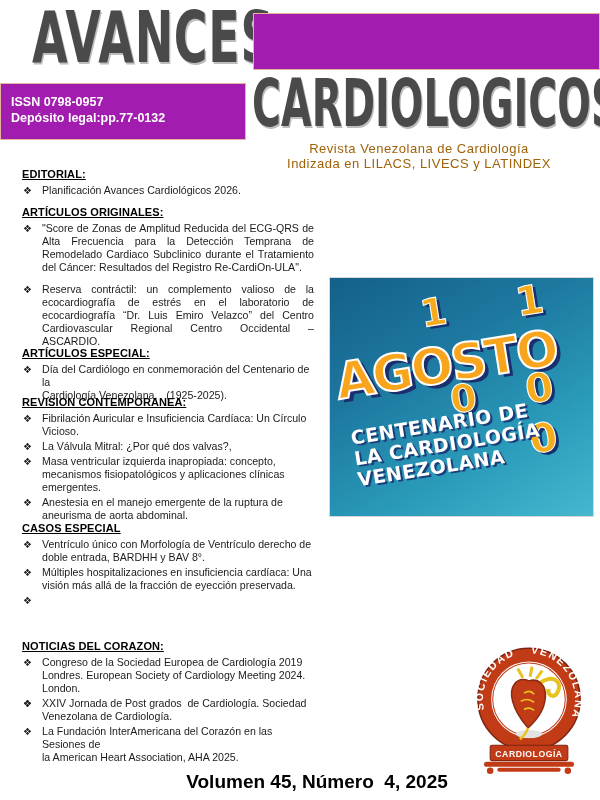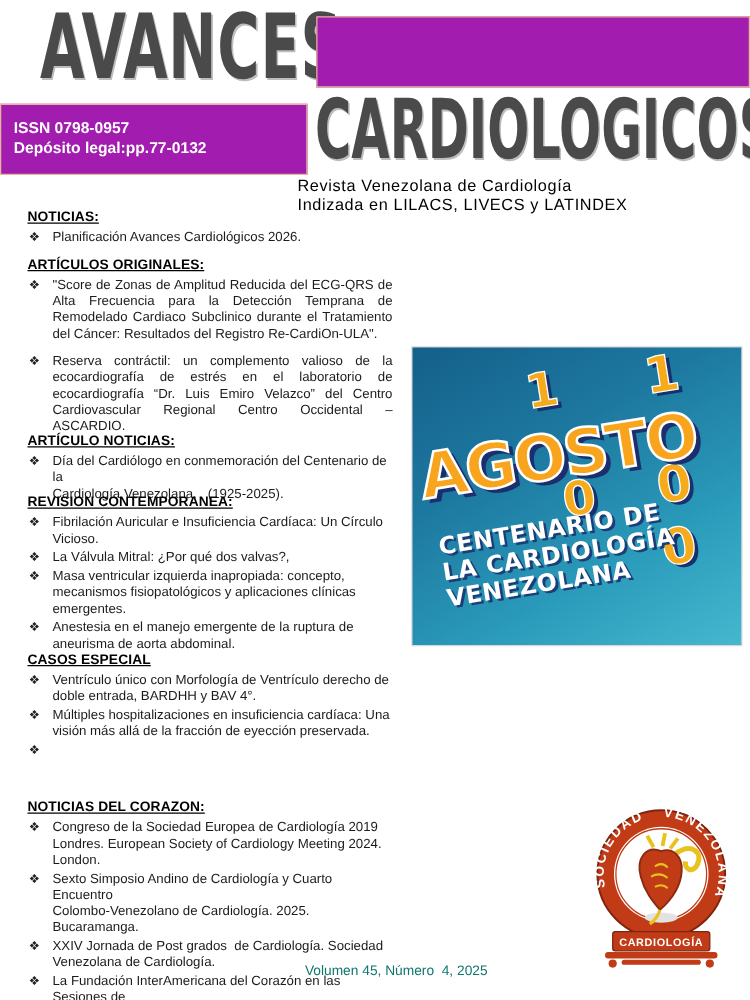"Revista Venezolana de Cardiología" .subtitle { color: #000000 -> #a16207; text-align: left -> center }
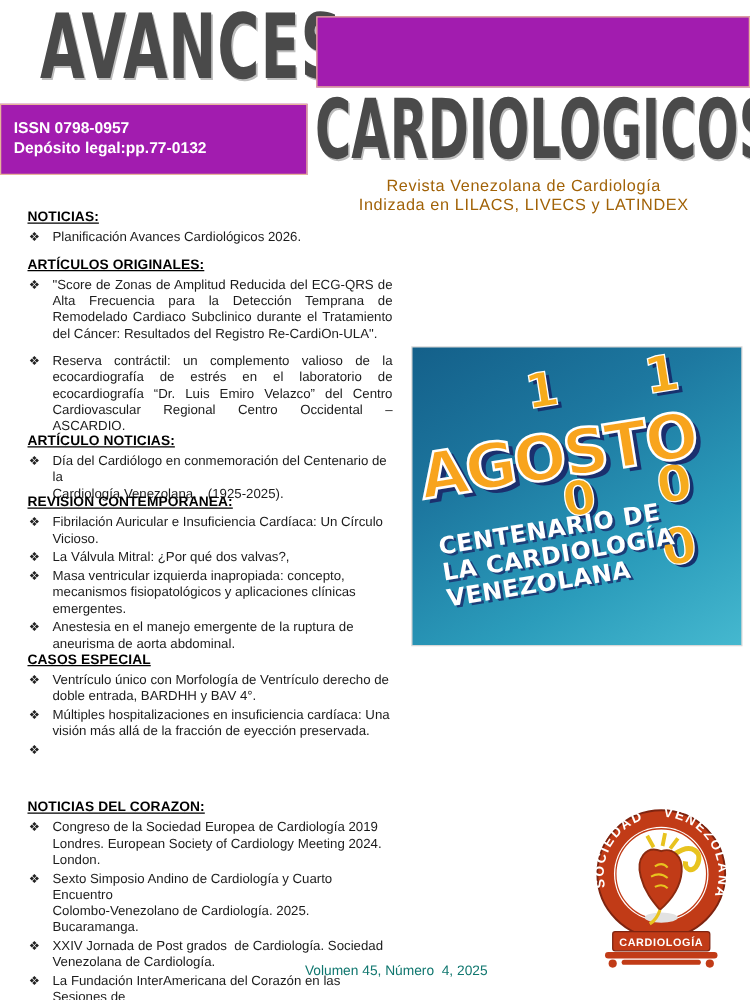"NOTICIAS:" div.sec-title { text: NOTICIAS -> EDITORIAL }
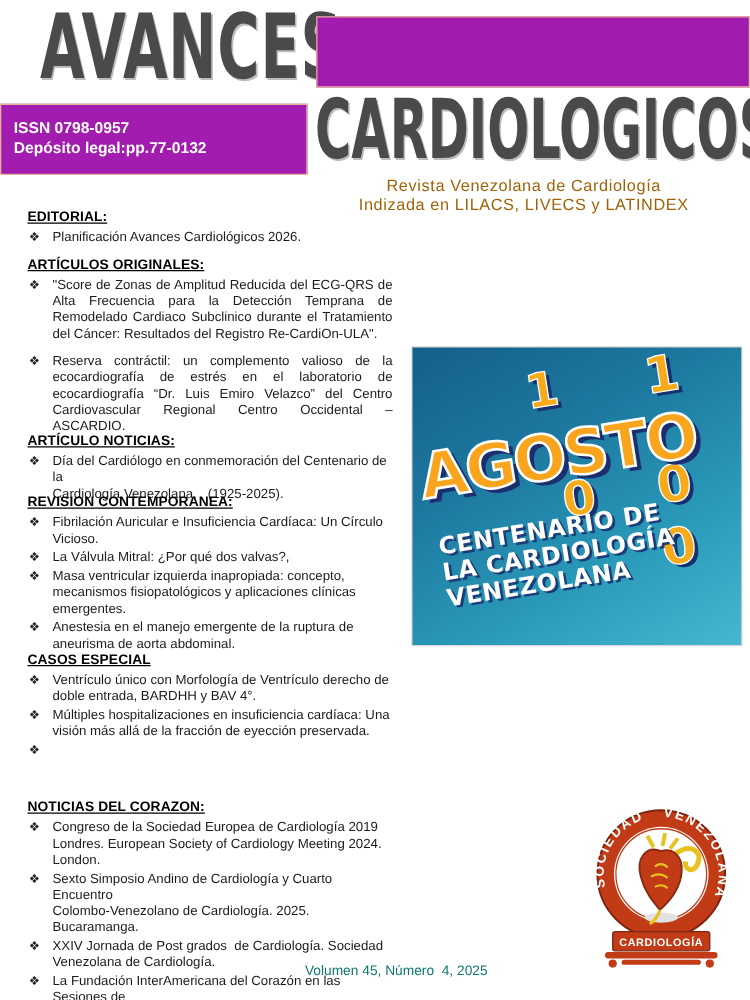"ARTÍCULO NOTICIAS:" div.sec-title { text: ARTÍCULO NOTICIAS -> ARTÍCULOS ESPECIAL }
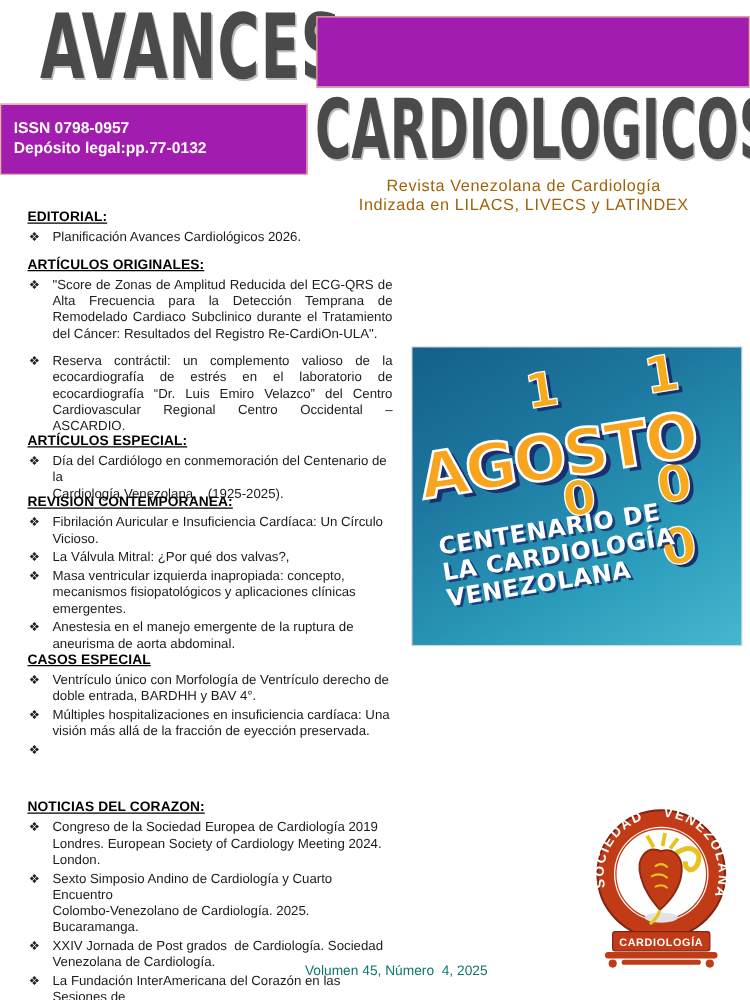"Ventrículo único con Morfología de" span.itxt { text: 4 -> 8 }
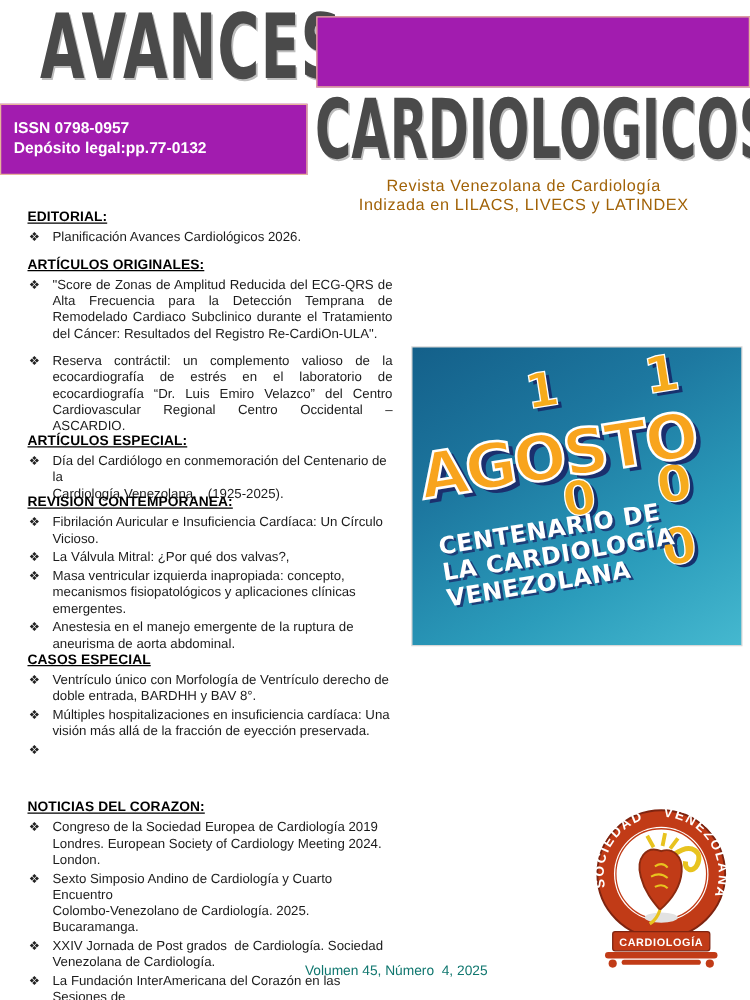"Sexto Simposio Andino de Cardiología" span.itxt { html: <span>Sexto Simposio Andino de Cardiología y Cuarto Encuentro Colombo-Venezolano de Cardiología. 2025. Bucaramanga.</span> -> none }
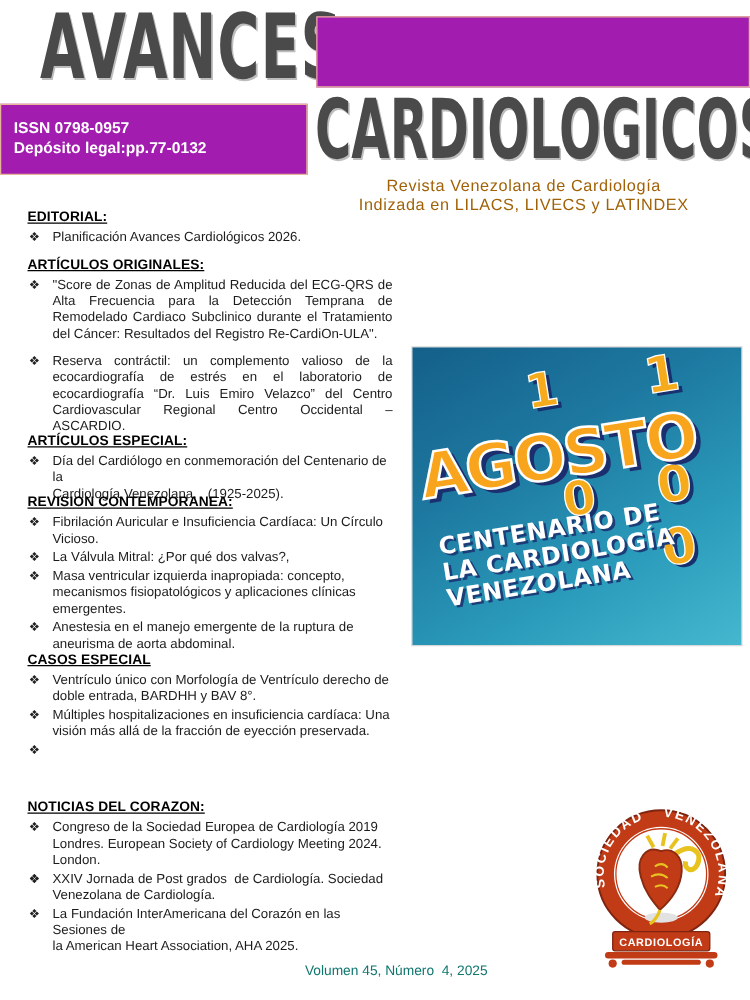"Volumen 45, Número 4, 2025" .footer { color: #0f766e -> #000000; font-size: 11px -> 19px; font-weight: normal -> bold }
